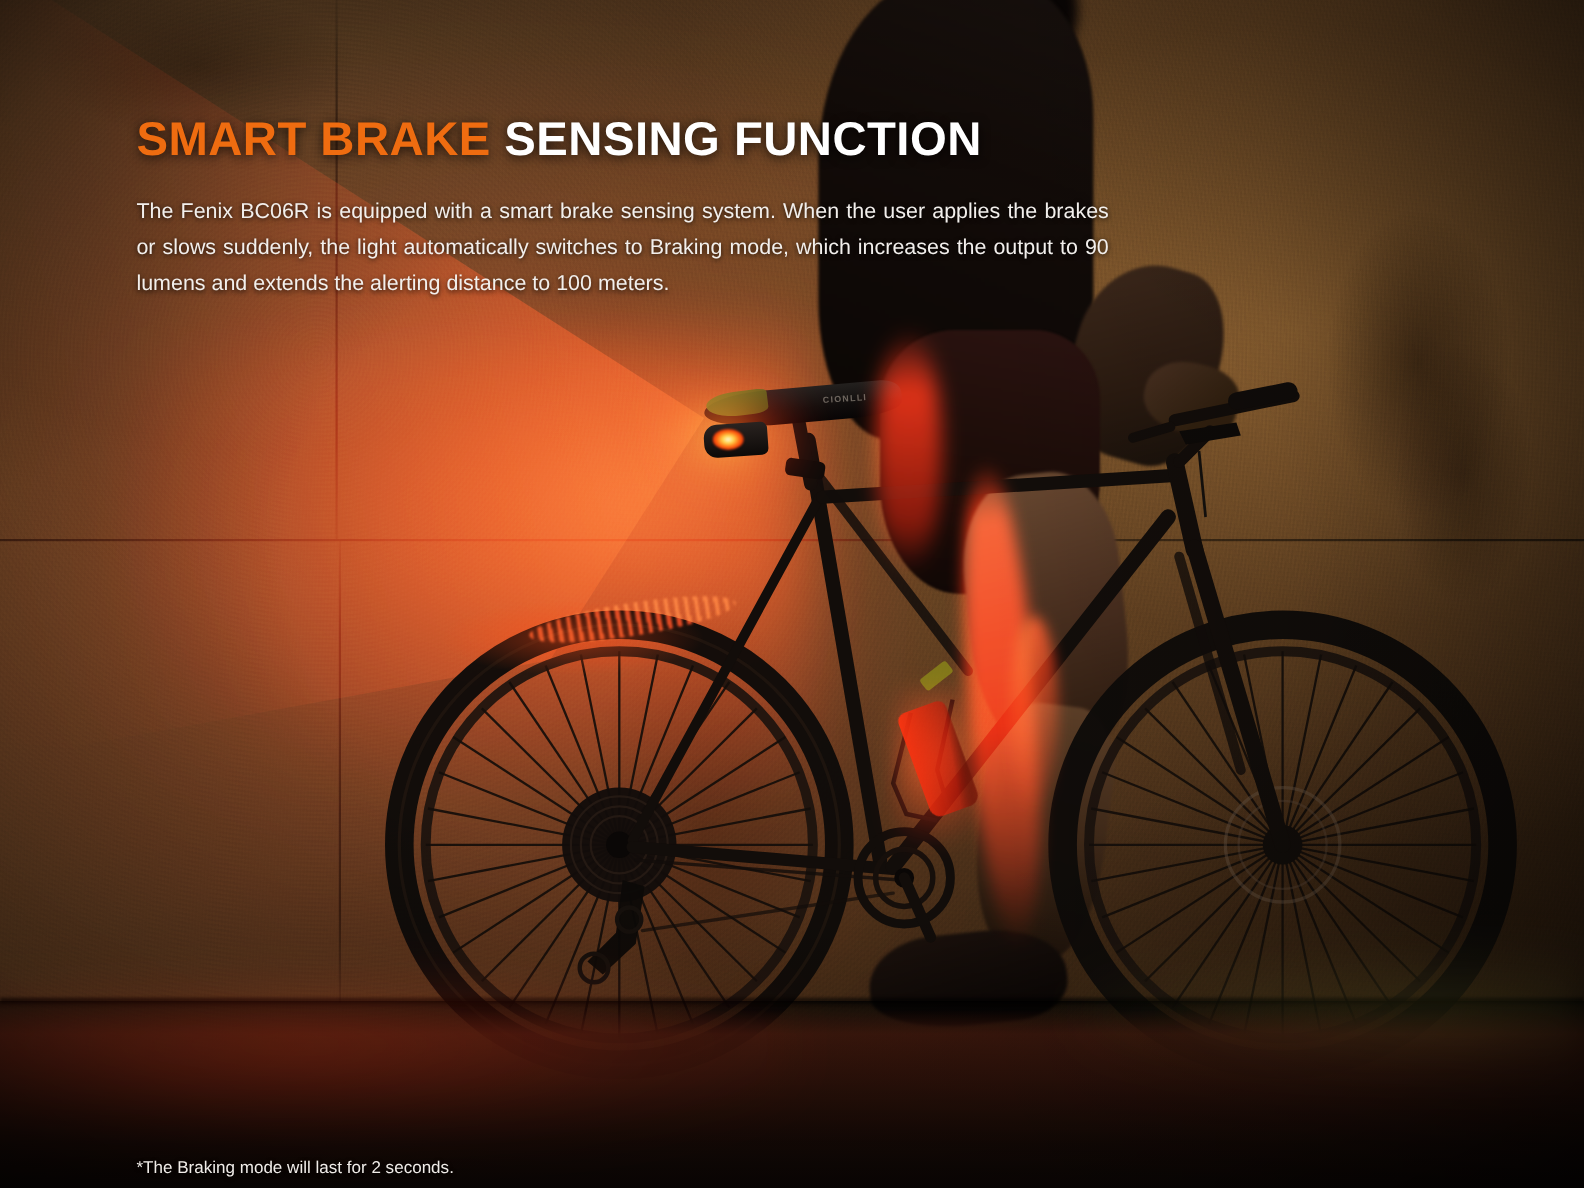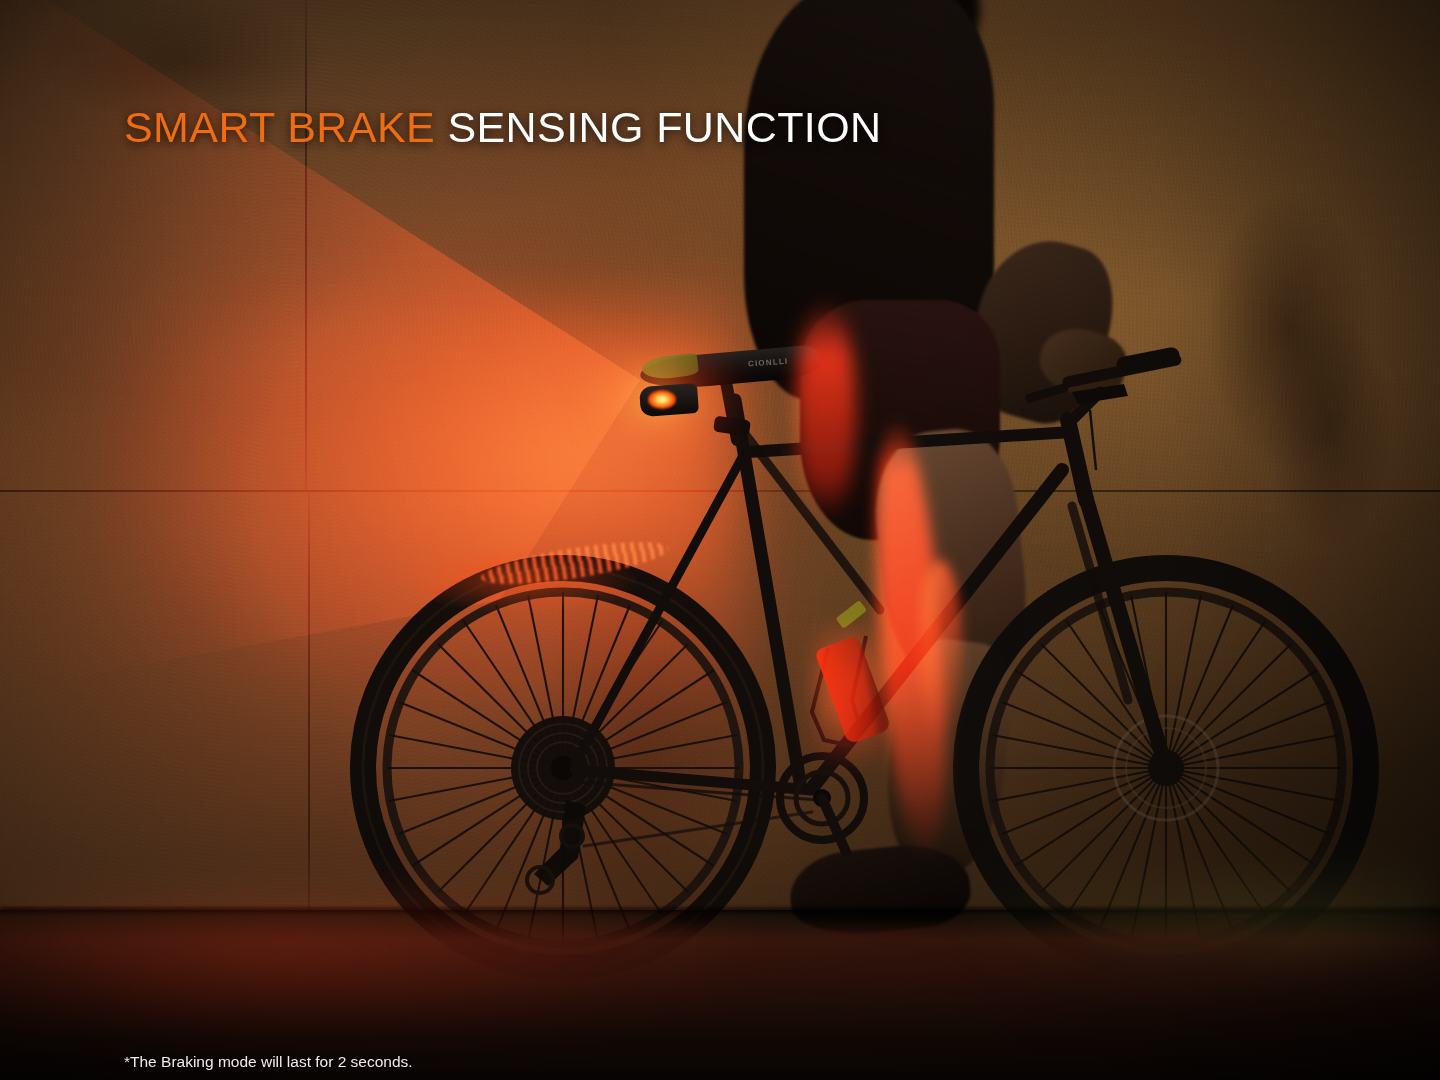"SMART BRAKE SENSING FUNCTION" .headline { font-weight: normal -> bold }
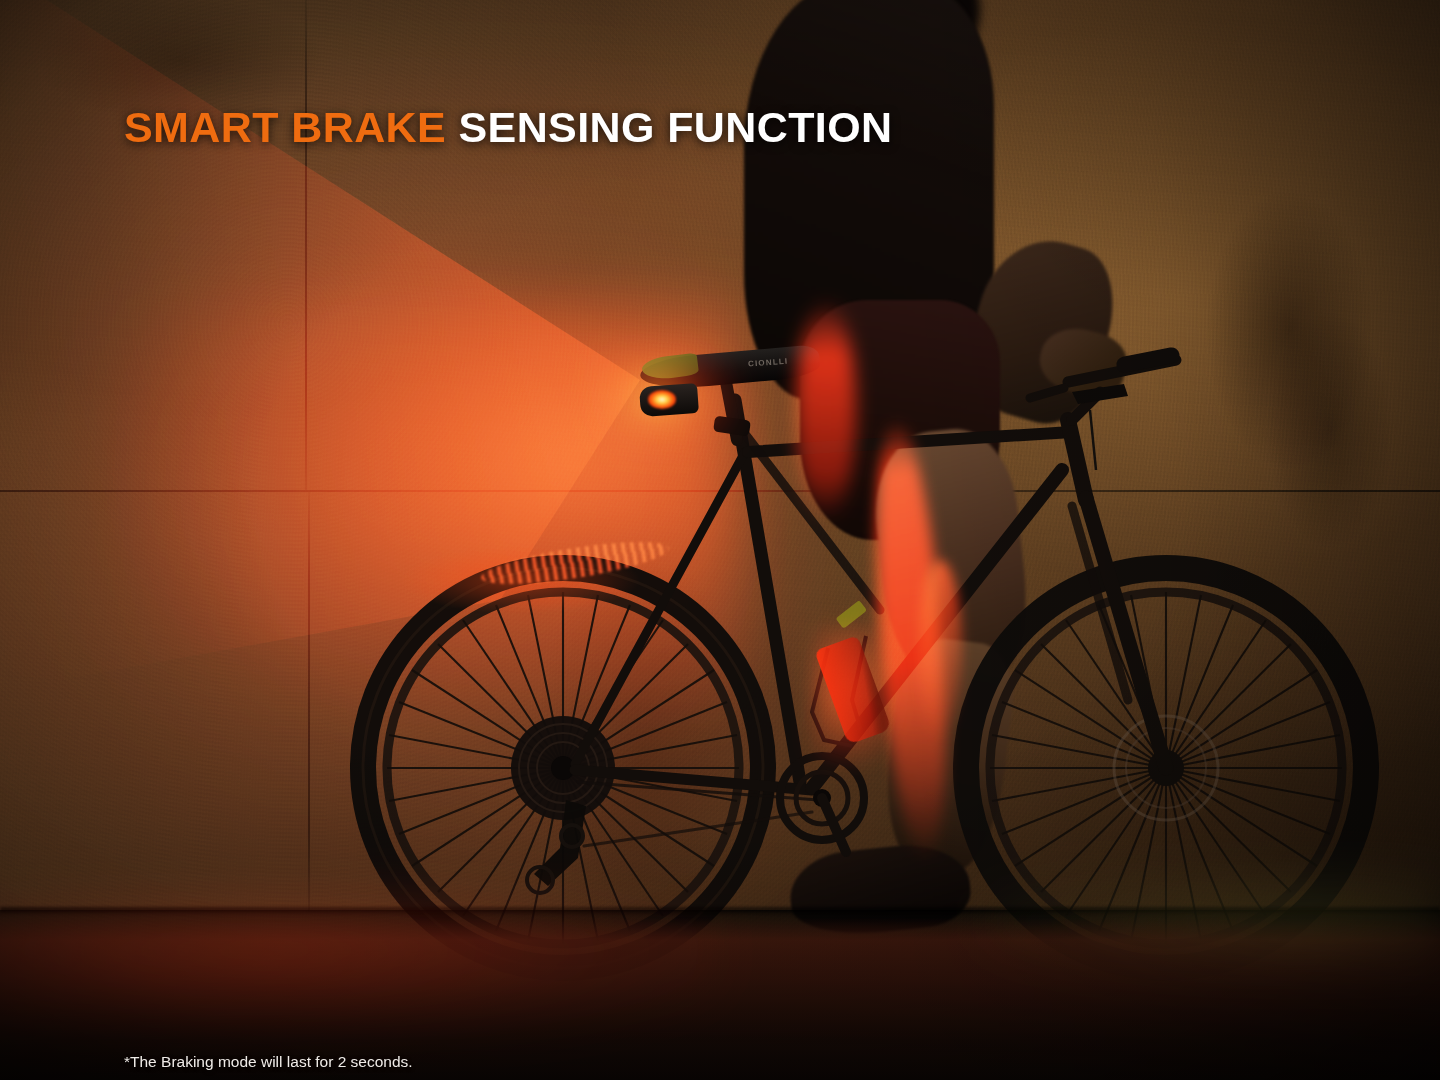"The Fenix BC06R is equipped" p.body-copy { html: none -> <p>The Fenix BC06R is equipped with a smart brake sensing system. When the user applies the brakes or slows suddenly, the light automatically switches to Braking mode, which increases the output to 90 lumens and extends the alerting distance to 100 meters.</p> }
